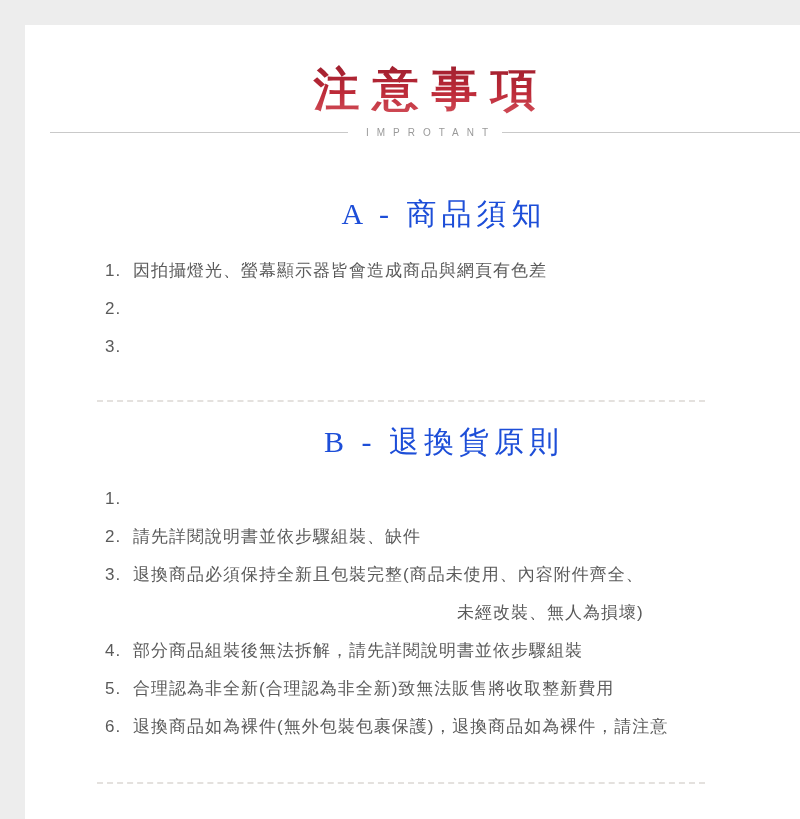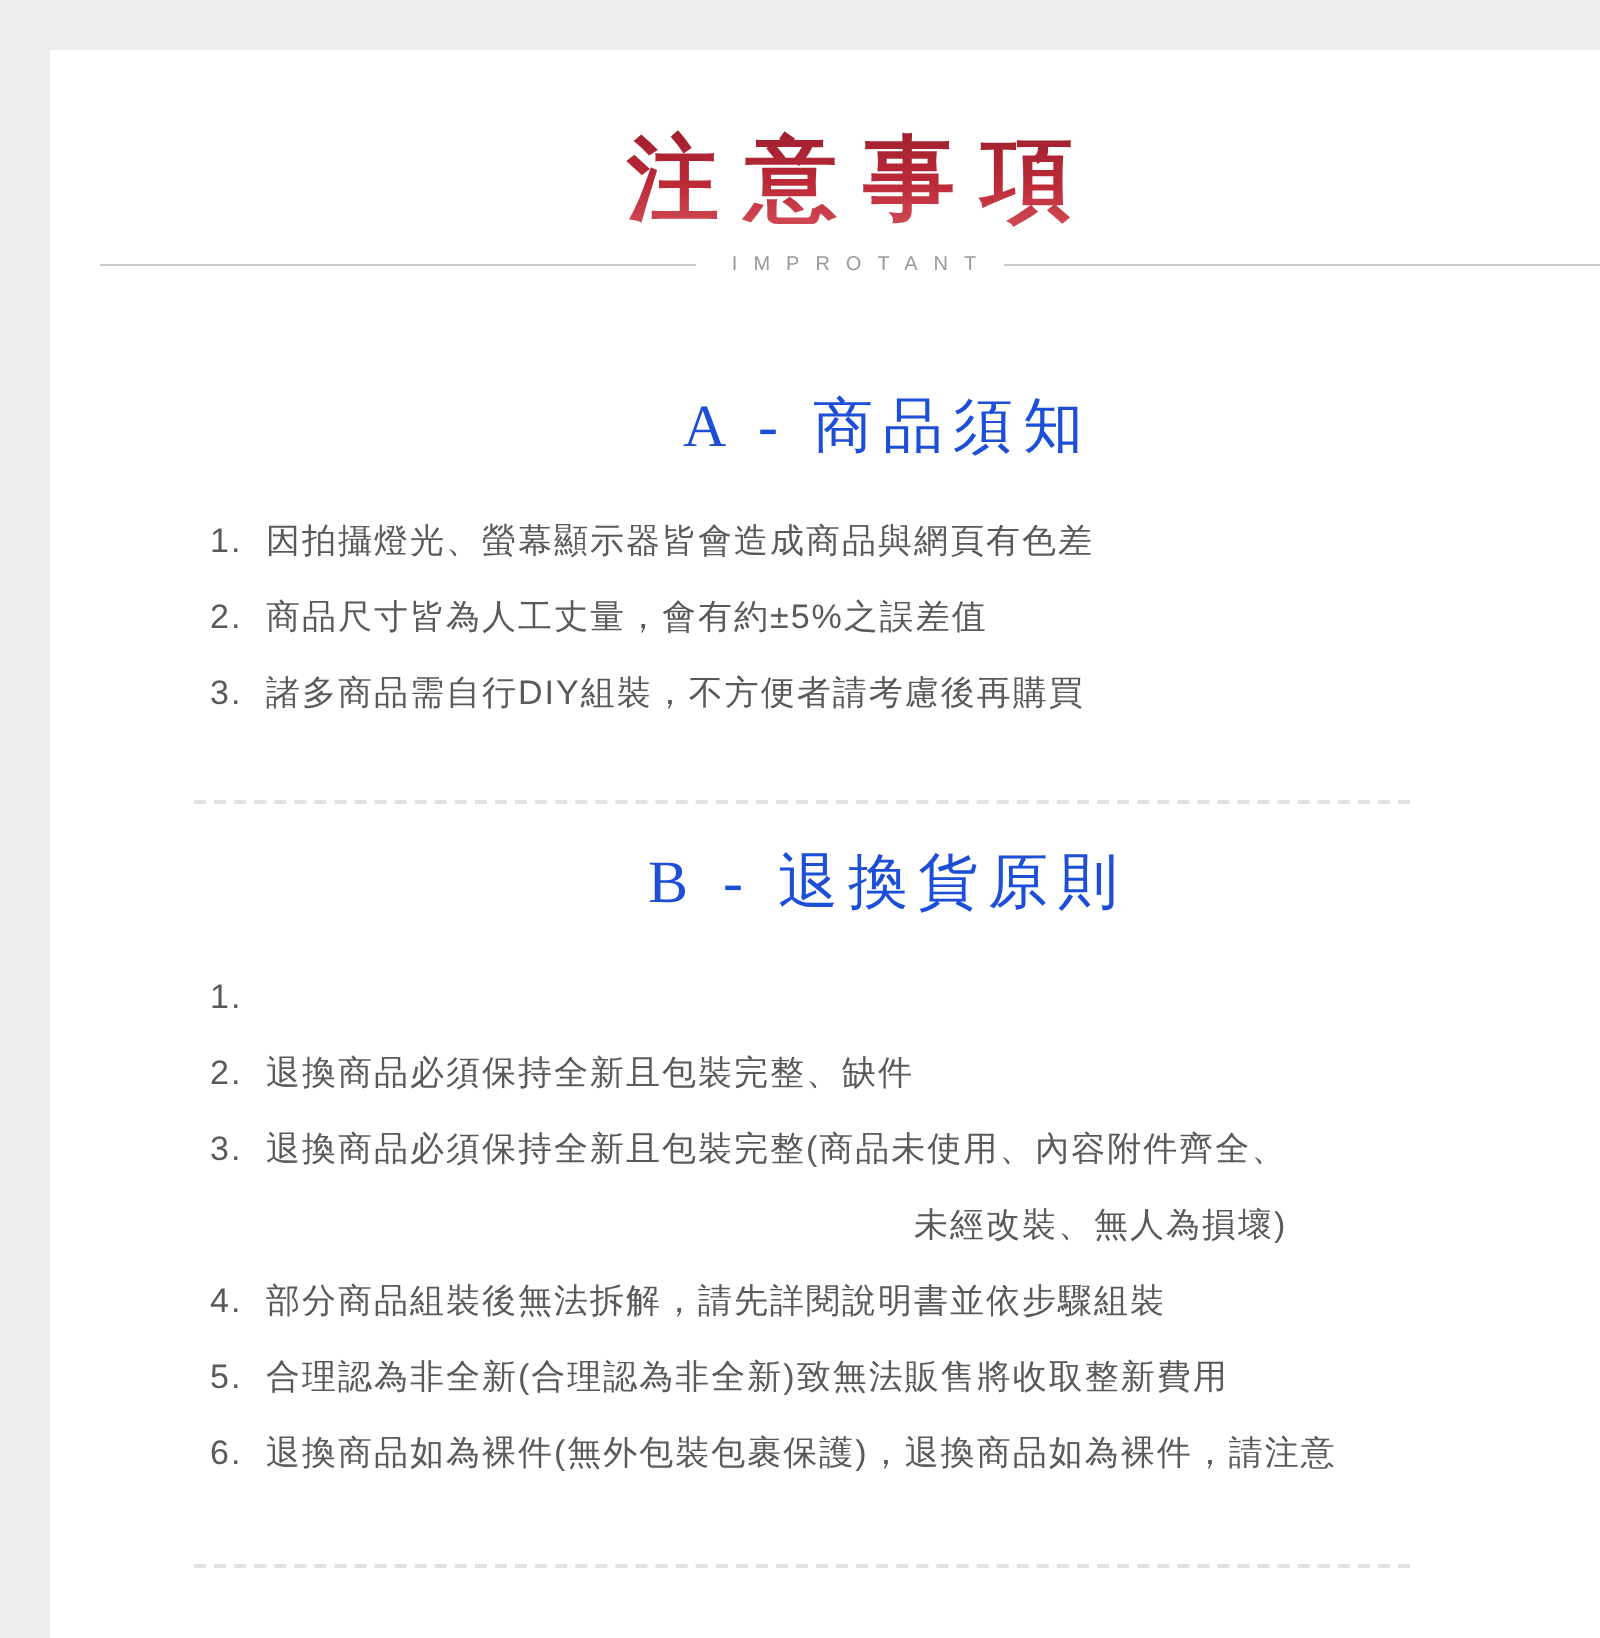"商品尺寸皆為人工丈量，會有約±5%之誤差值" span.txt { html: <span>商品尺寸皆為人工丈量，會有約±5%之誤差值</span> -> none }
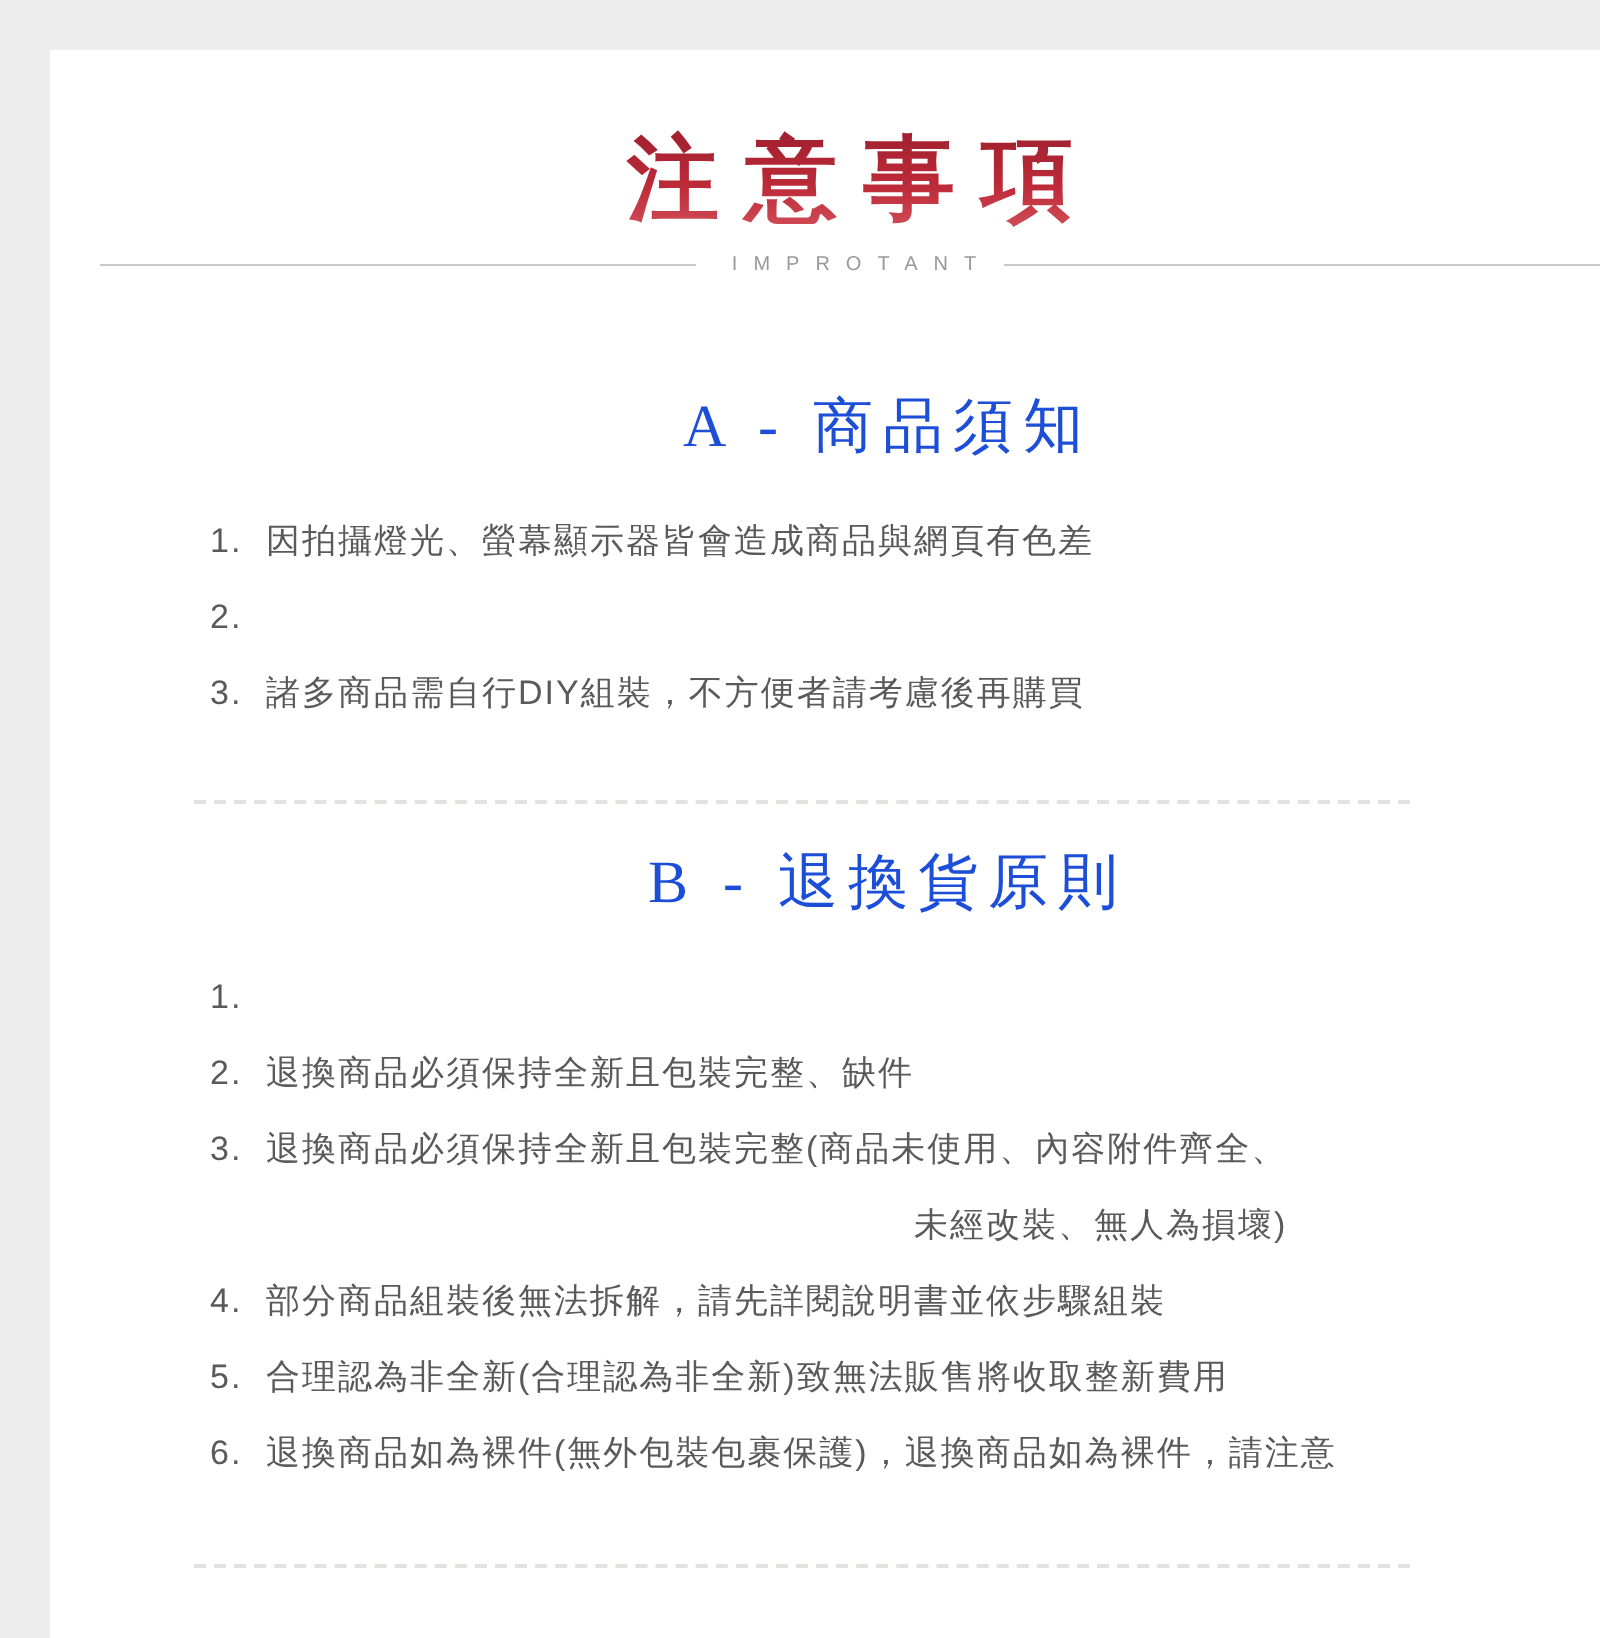"諸多商品需自行DIY組裝，不方便者請考慮後再購買" span.txt { html: <span>諸多商品需自行DIY組裝，不方便者請考慮後再購買</span> -> none }
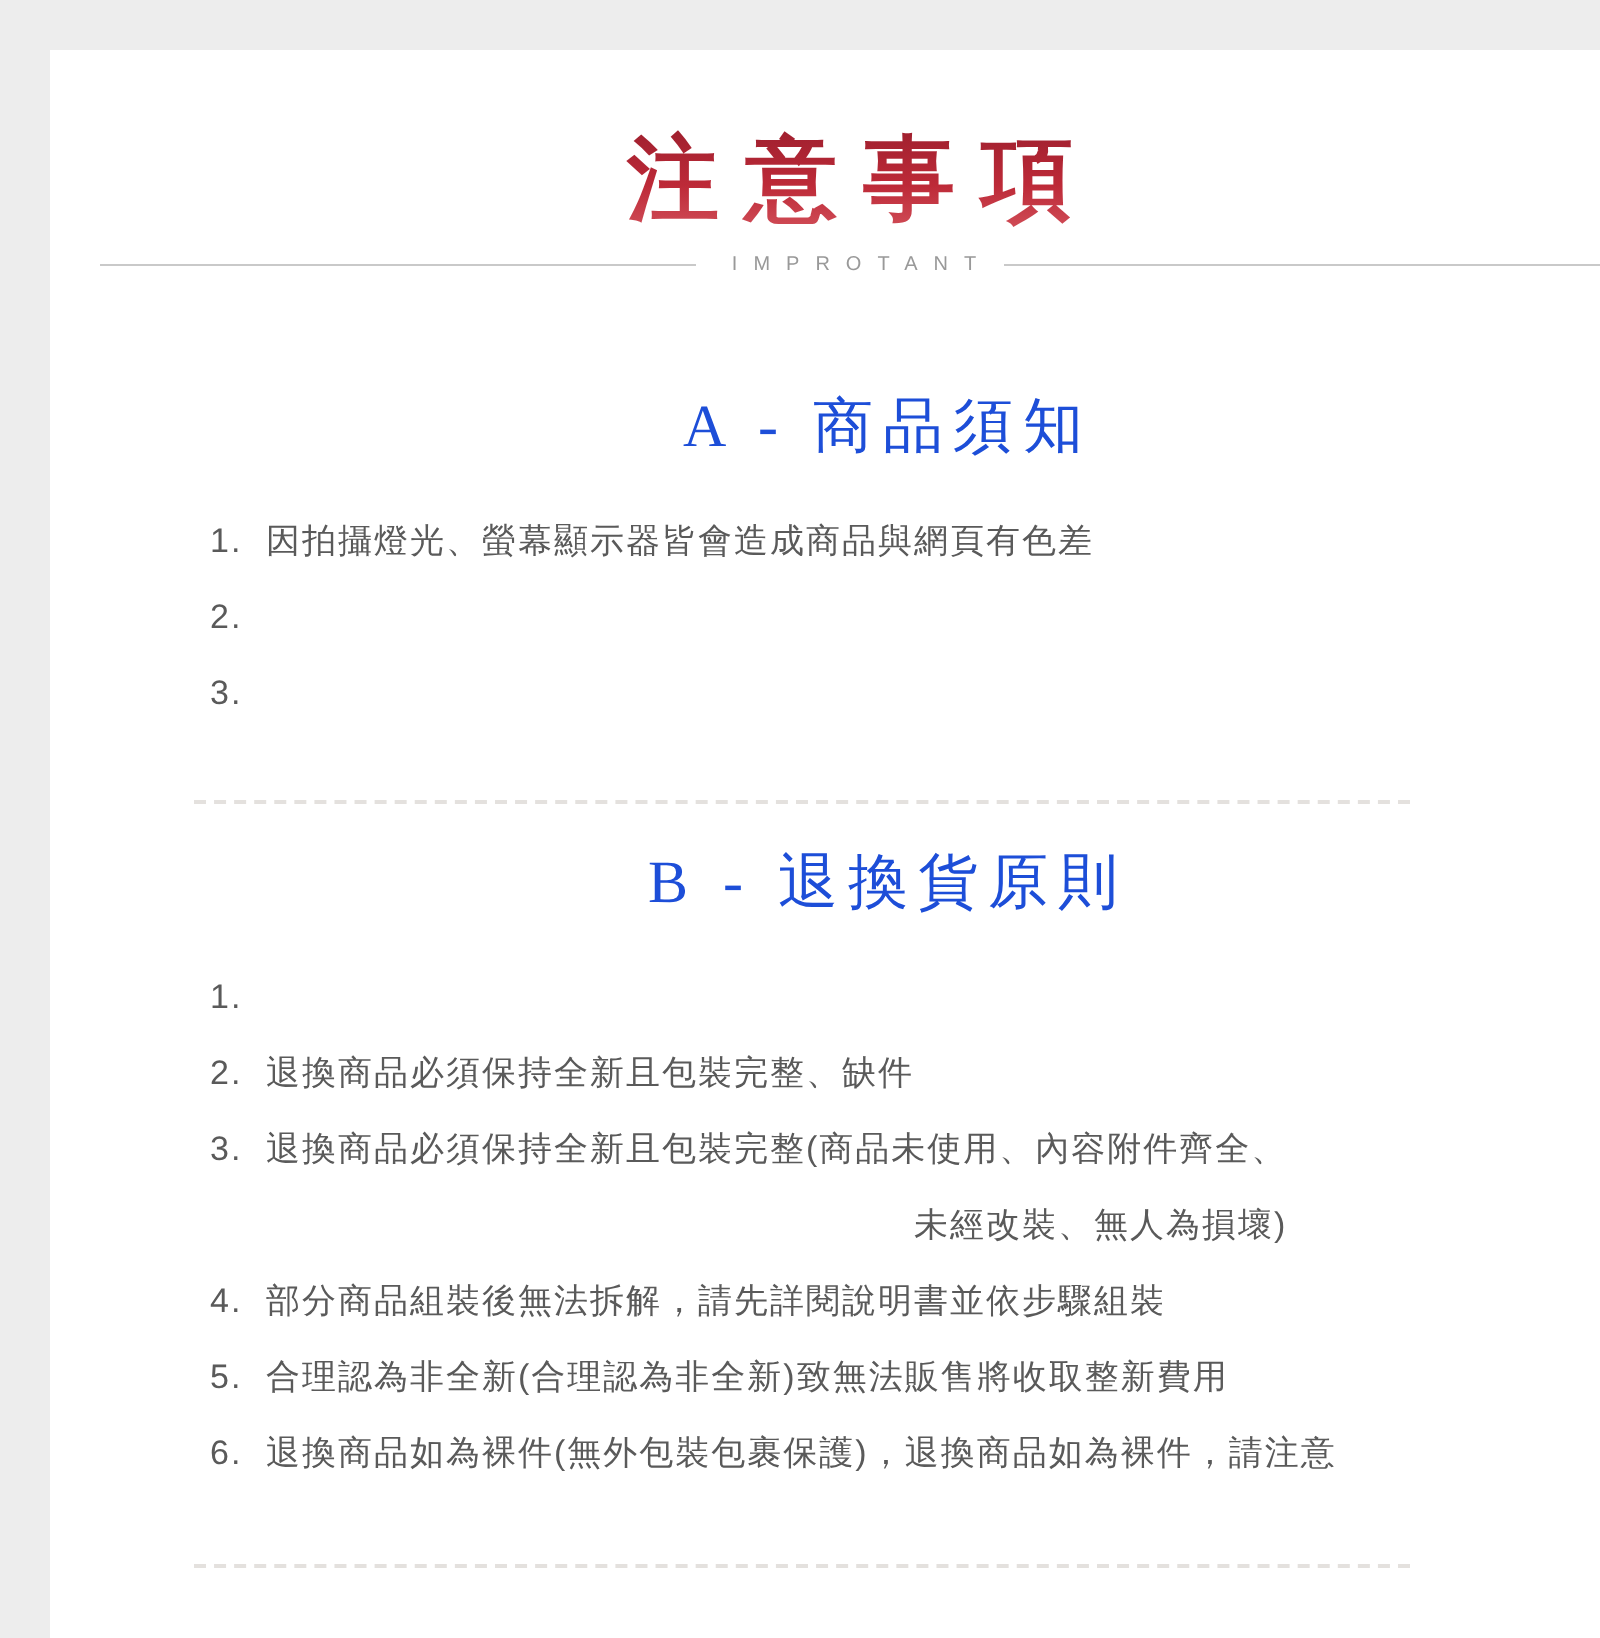"退換商品必須保持全新且包裝完整、缺件" span.txt { text: 退換商品必須保持全新且包裝完整 -> 請先詳閱說明書並依步驟組裝 }
